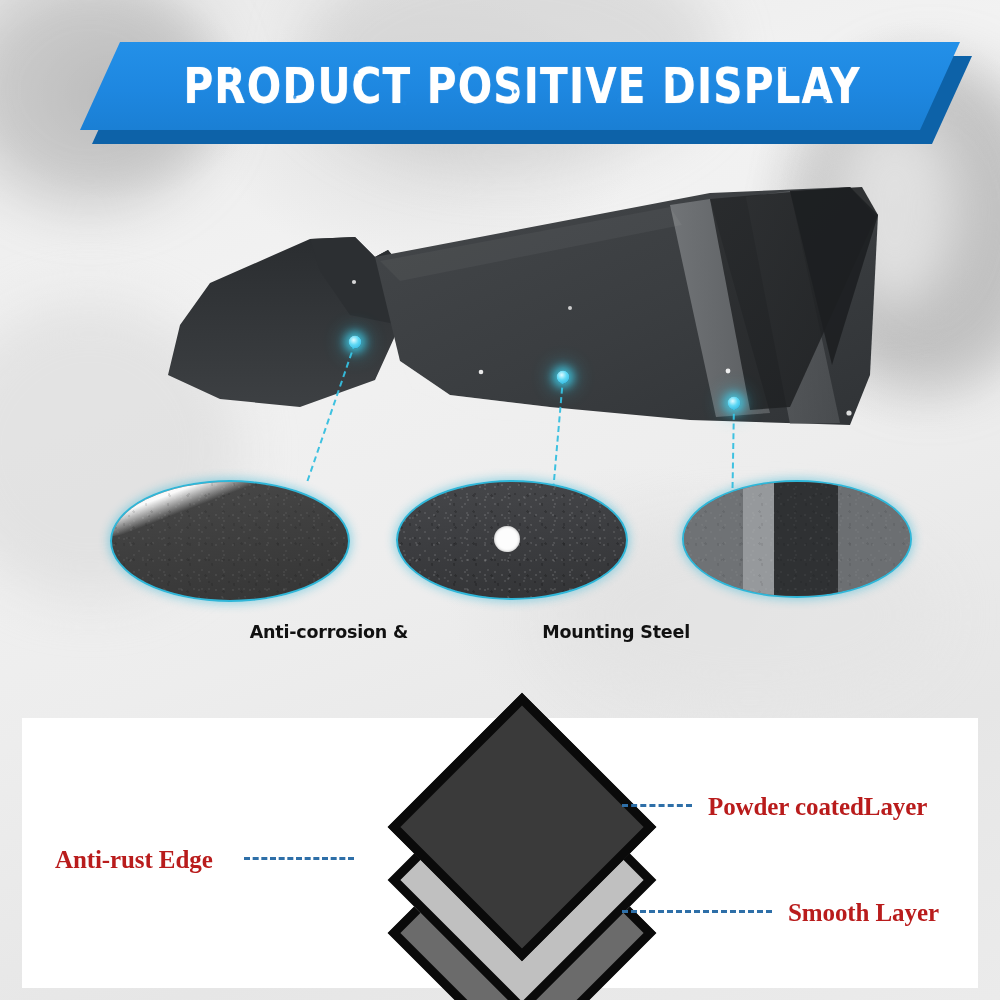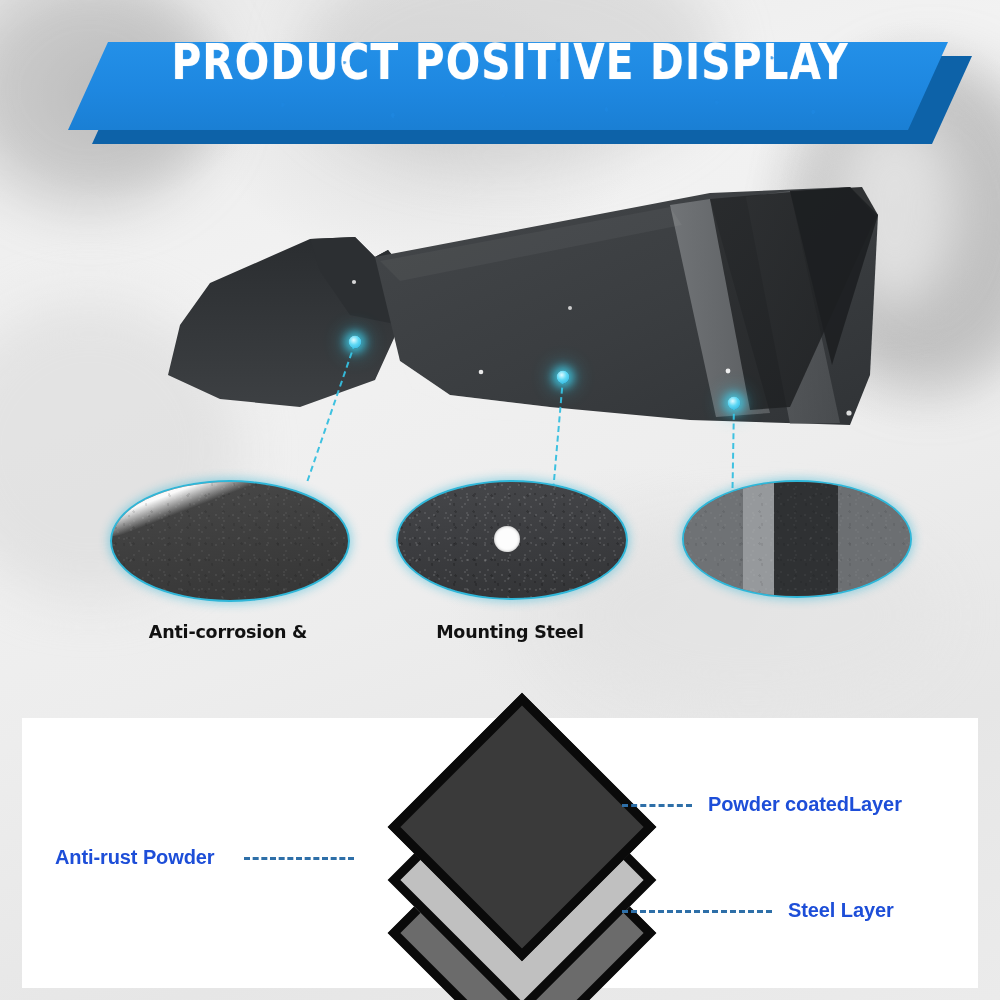"PRODUCT POSITIVE DISPLAY" .banner { align-items: none -> center; left: 68px -> 80px }
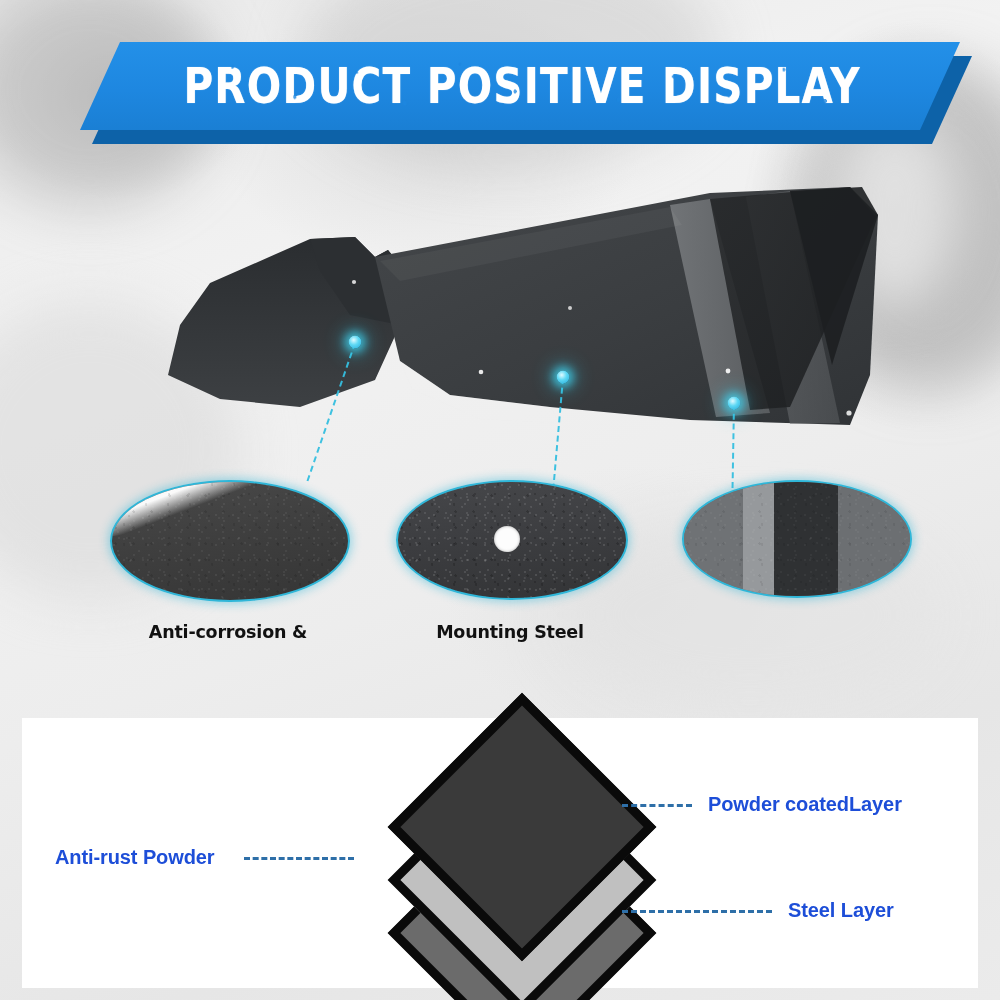"Anti-corrosion &" .caption { text-align: center -> right }
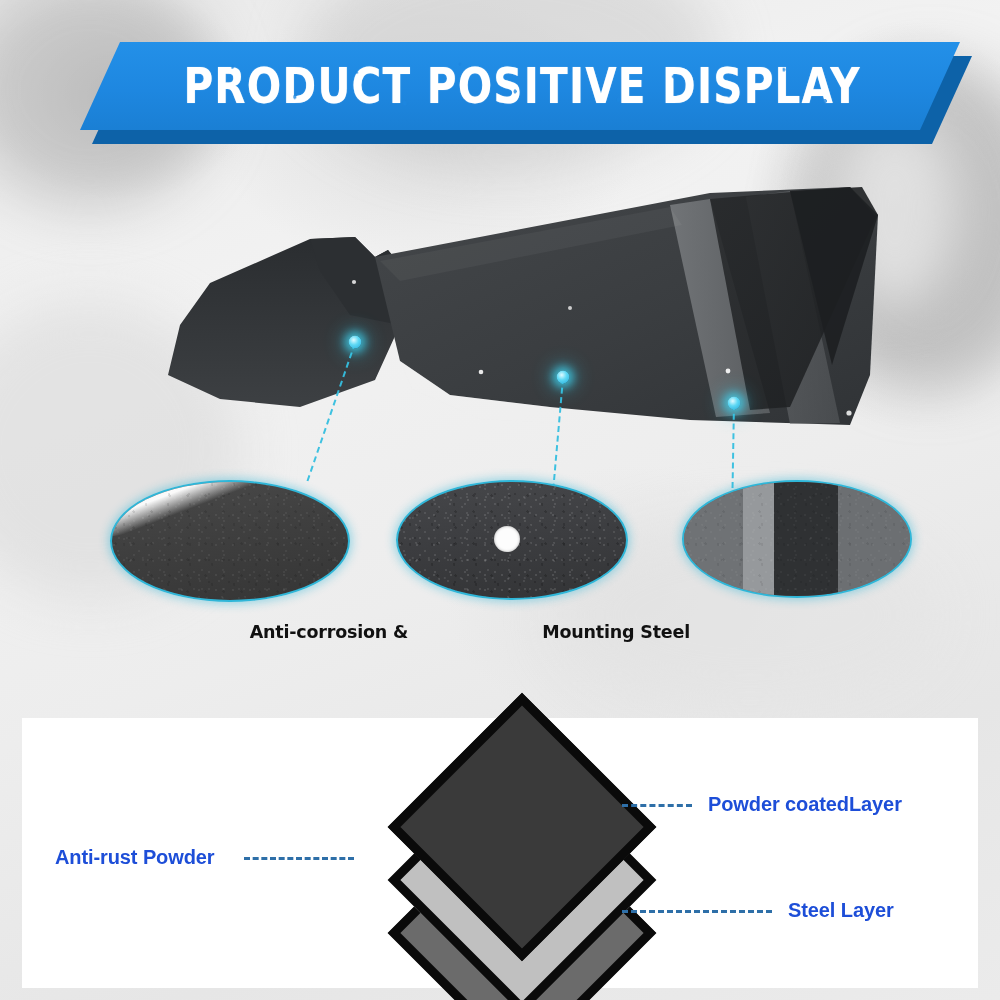"Powder coatedLayer" .layer-label { color: #1d4ed8 -> #b91c1c; font-family: Liberation Sans, sans-serif -> Liberation Serif, serif; font-size: 20px -> 25px }
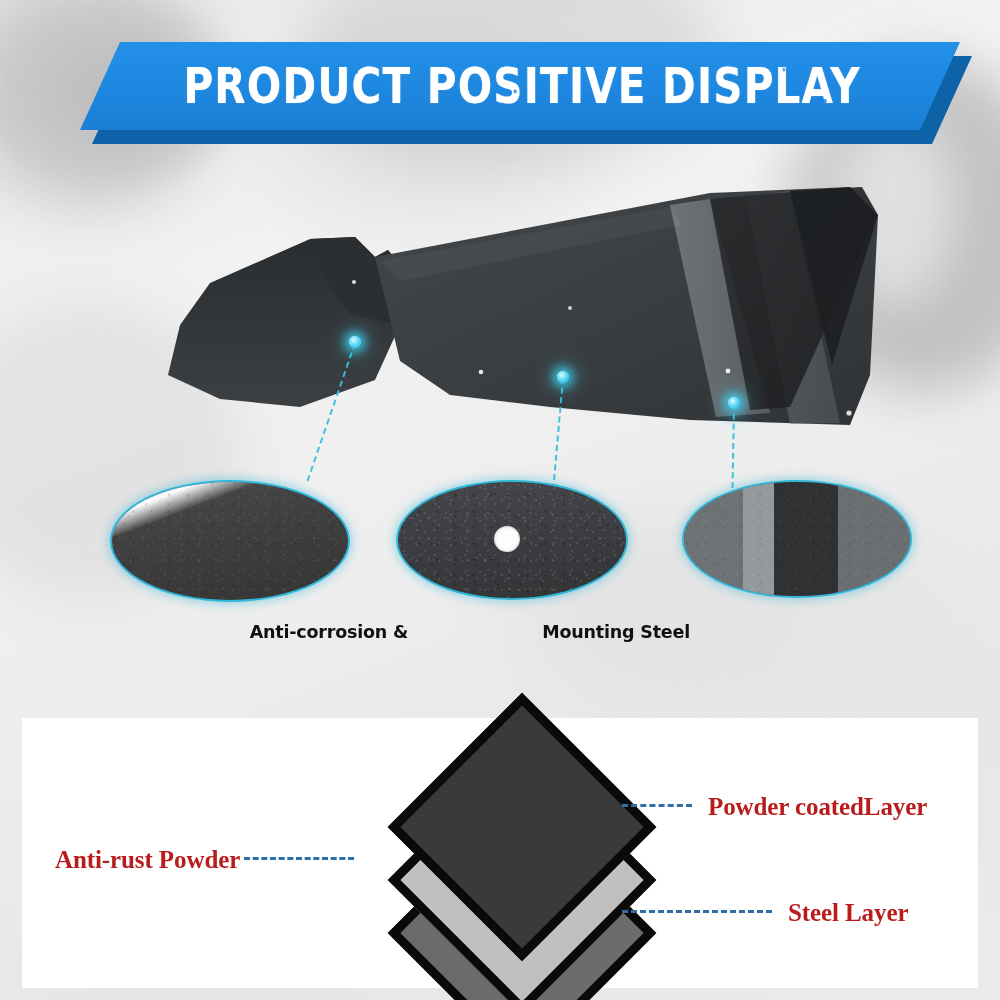"Anti-rust Powder" div.layer-label { text: Powder -> Edge }
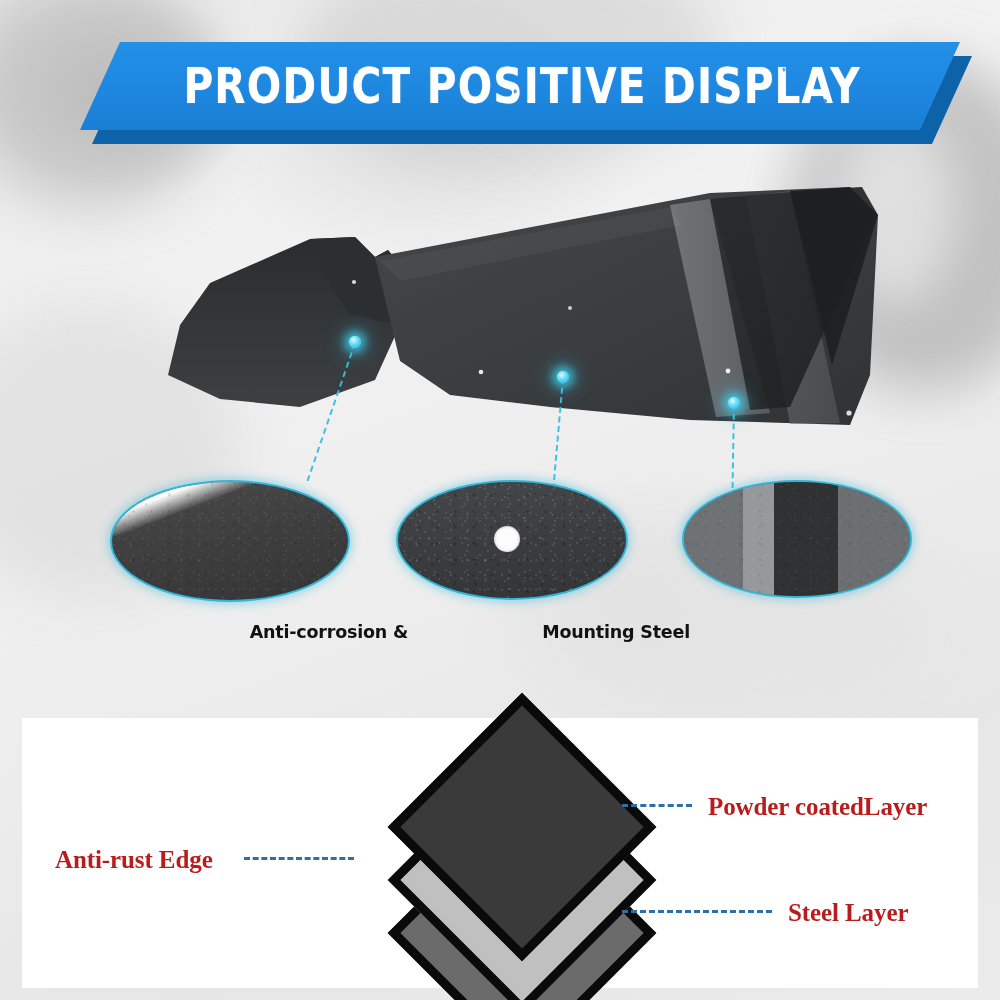"Steel Layer" div.layer-label { text: Steel -> Smooth }
